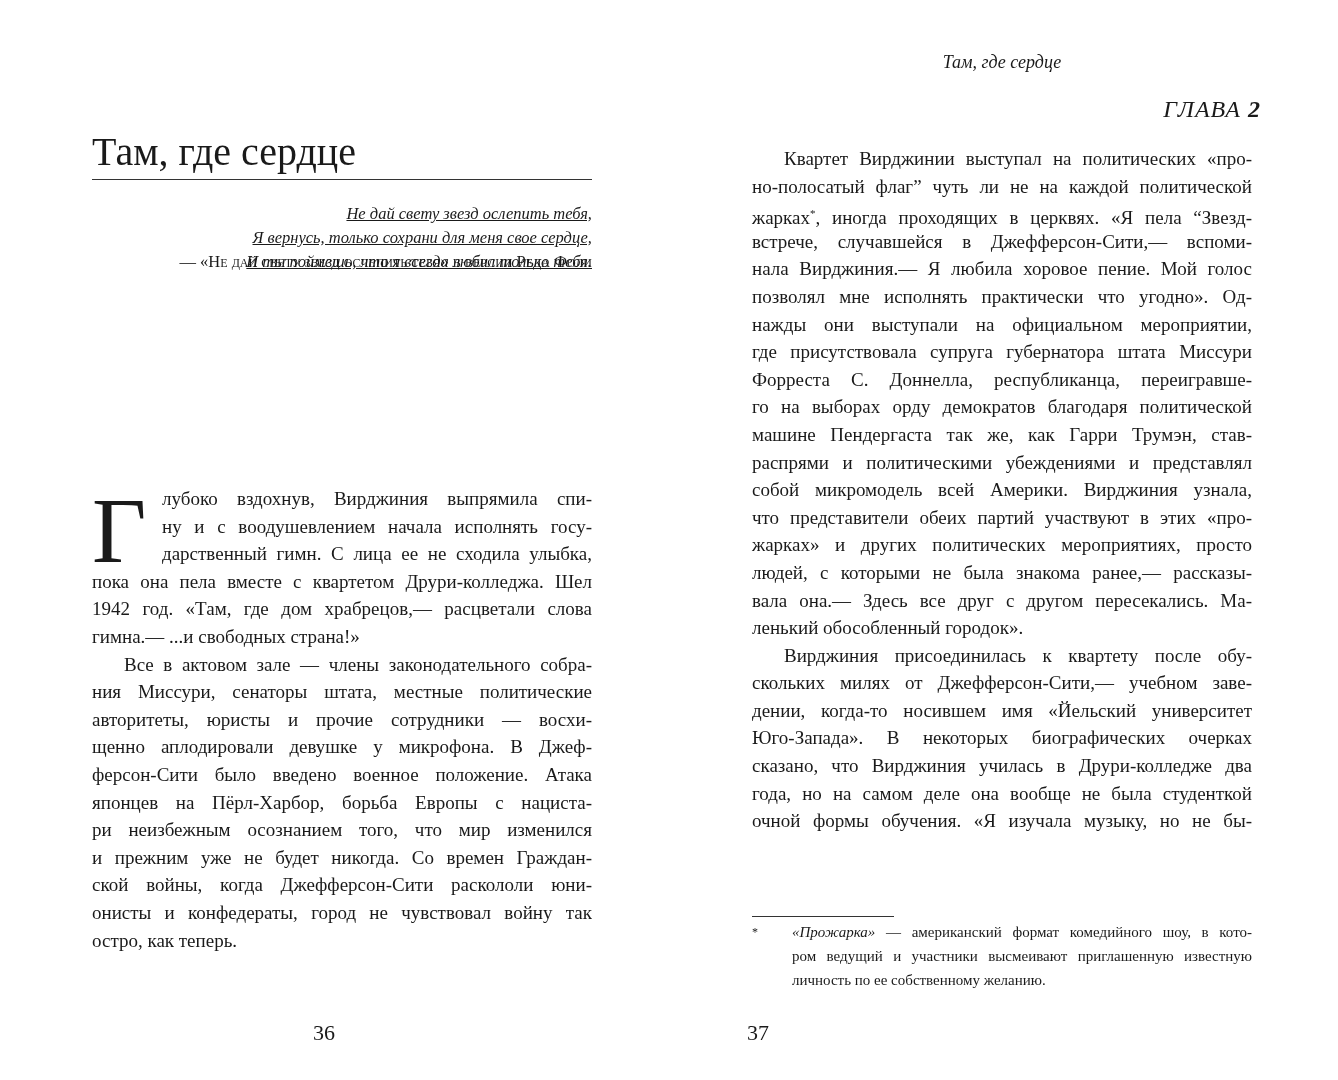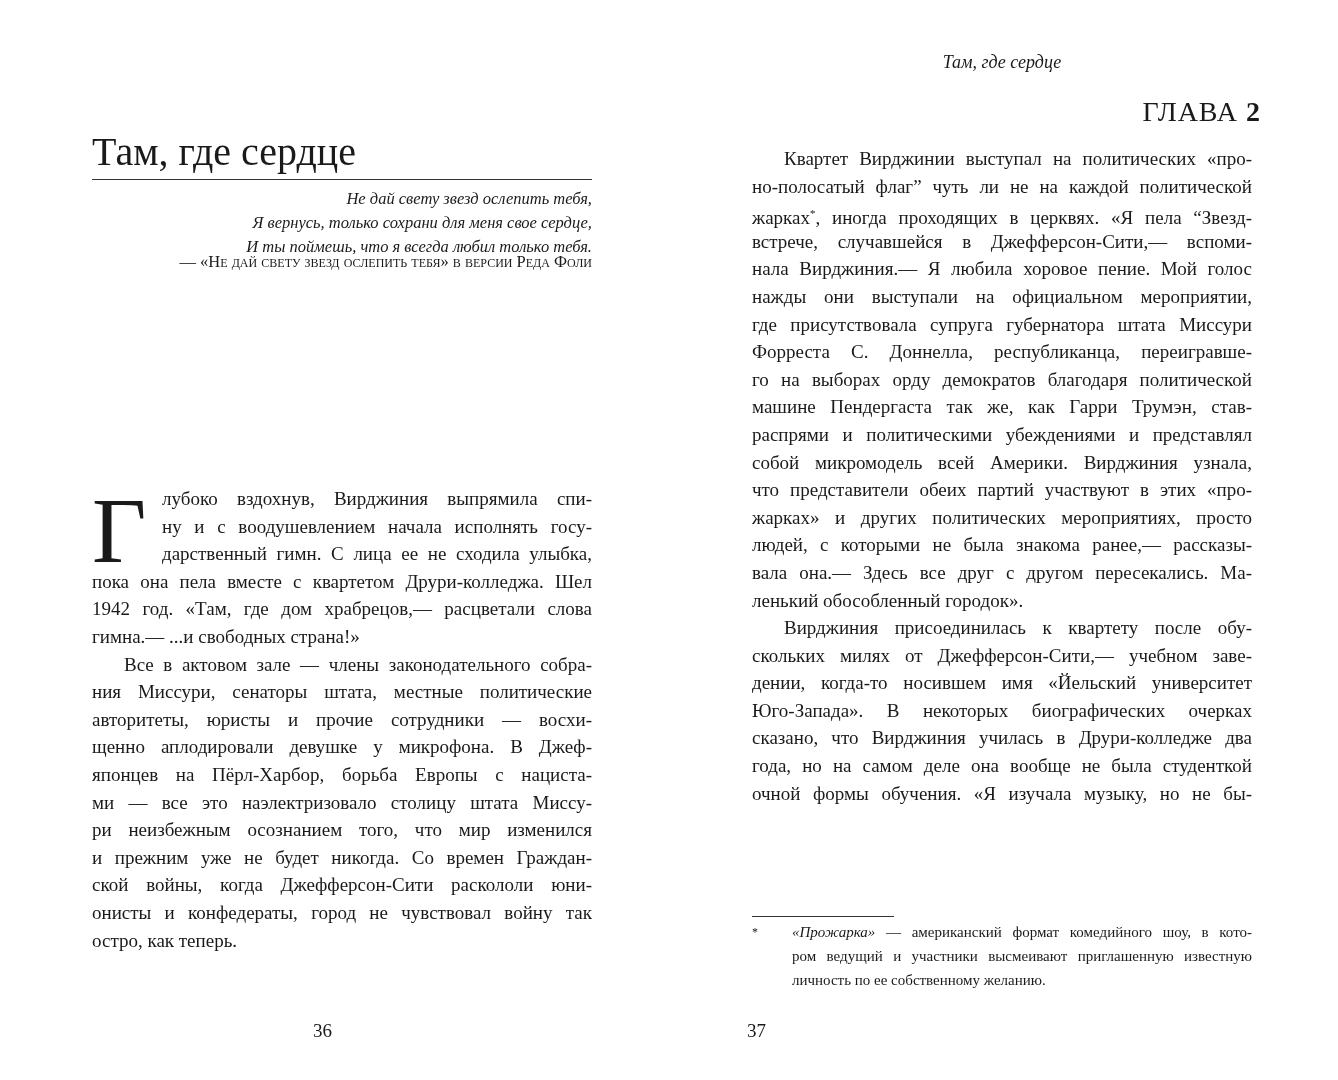"ГЛАВА 2" .chapter-label { font-size: 28px -> 24px; font-style: none -> italic }
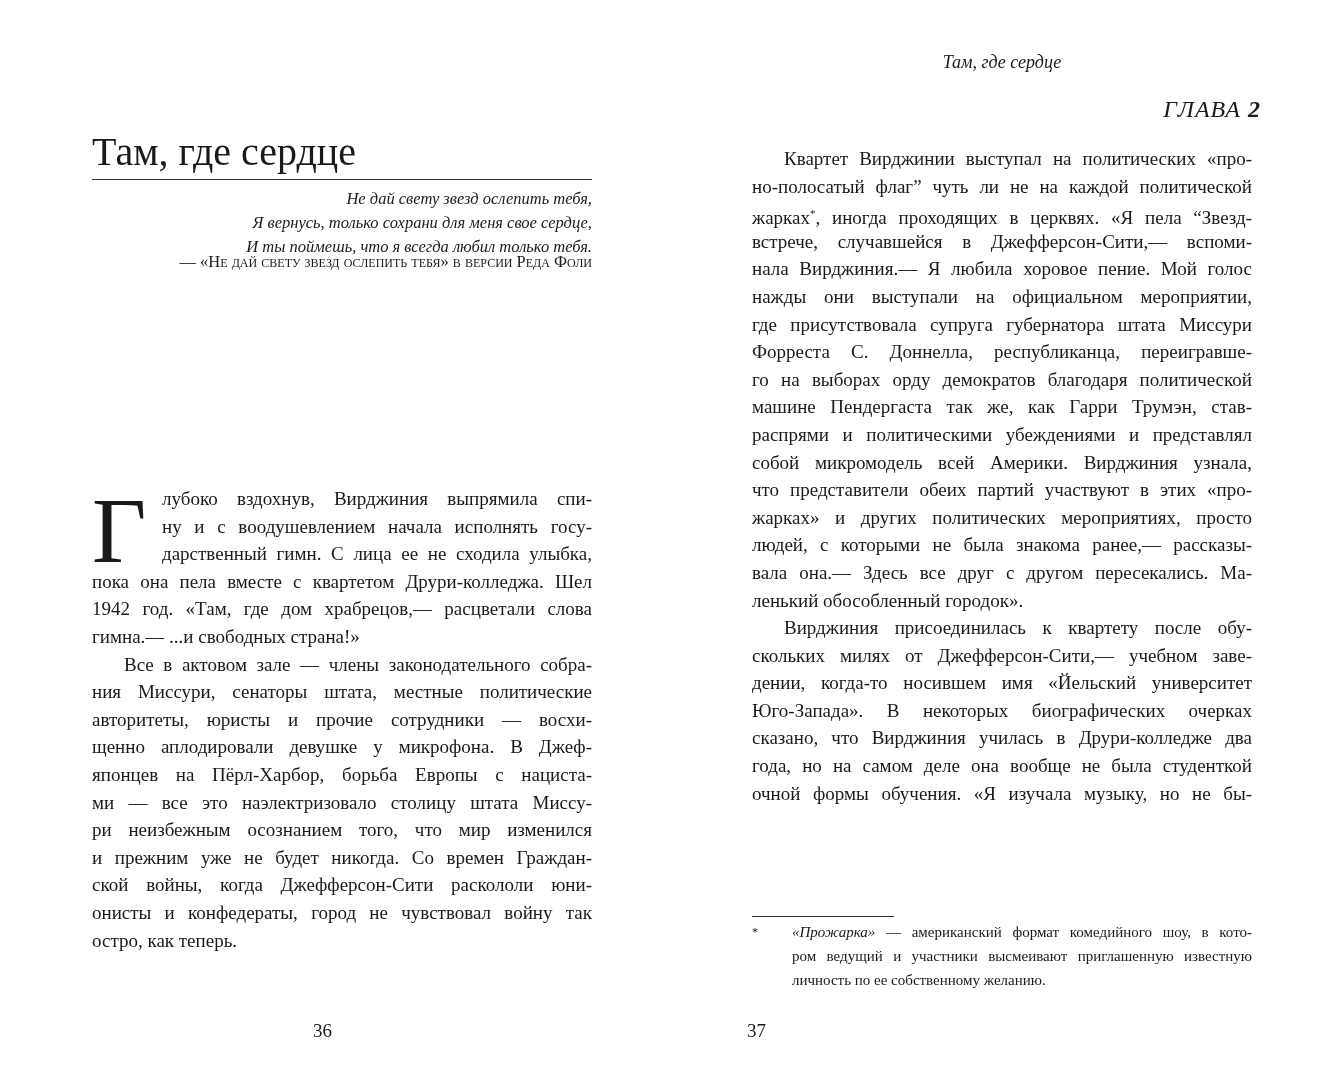"Не дай свету звезд ослепить" .epigraph { text-decoration: none -> underline; top: 187px -> 202px }
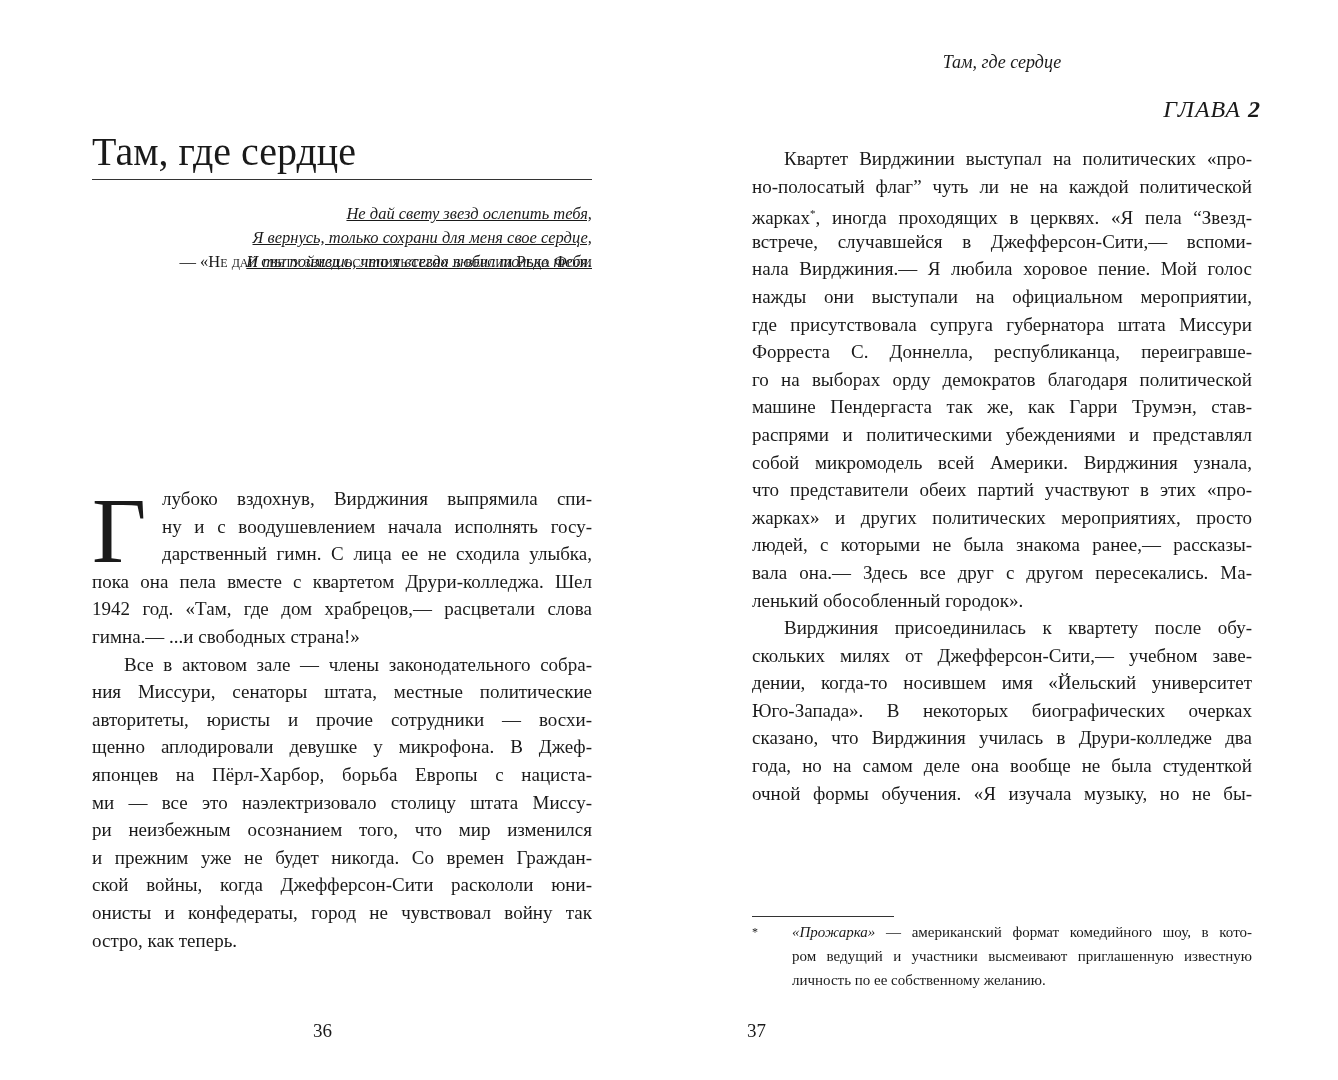"позволял мне исполнять практически что" span.ln { html: none -> <span>позволял мне исполнять практически что угодно». Од-</span> }
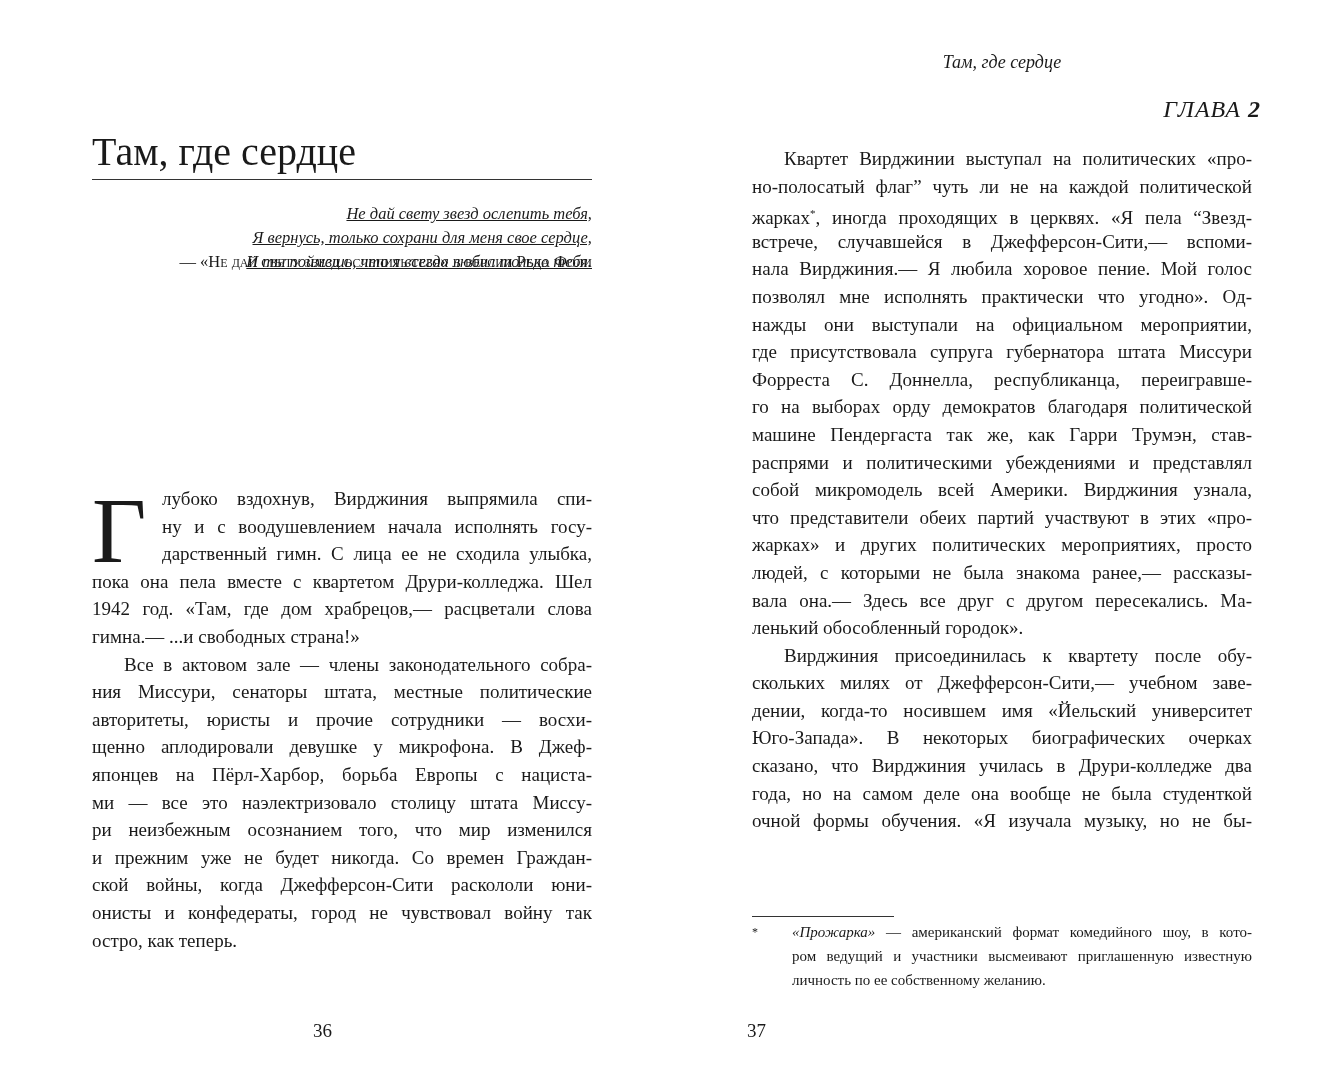"ферсон-Сити было введено военное" span.ln { html: none -> <span>ферсон-Сити было введено военное положение. Атака</span> }
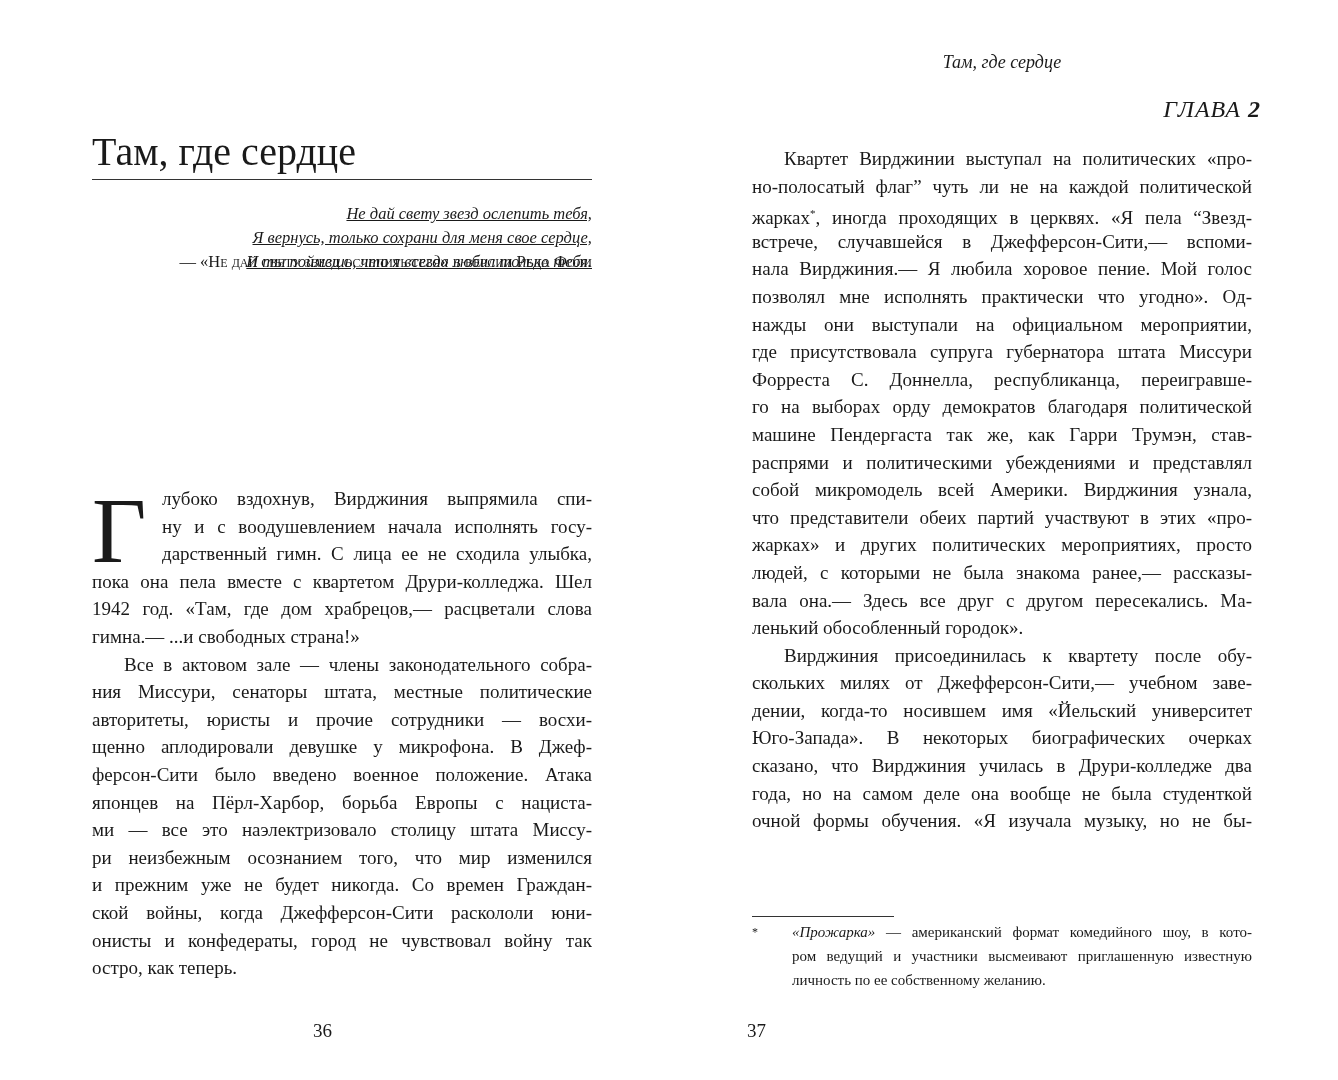"ми — все это наэлектризовало" span.ln { html: <span>ми — все это наэлектризовало столицу штата Миссу-</span> -> none }
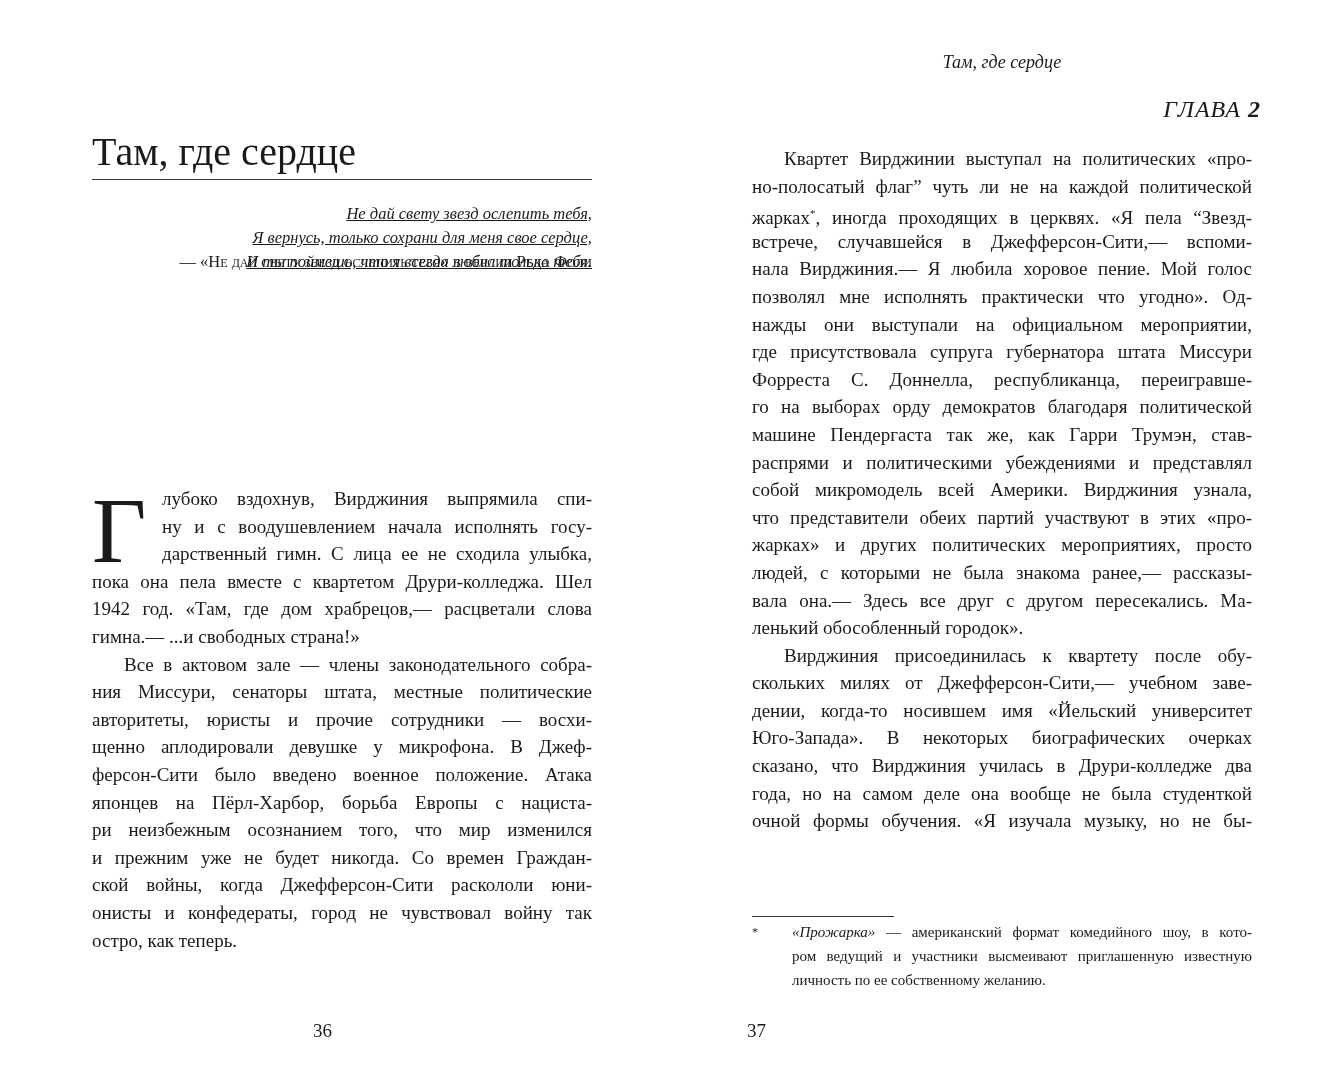"36" .page-number { font-size: 19px -> 22px }
